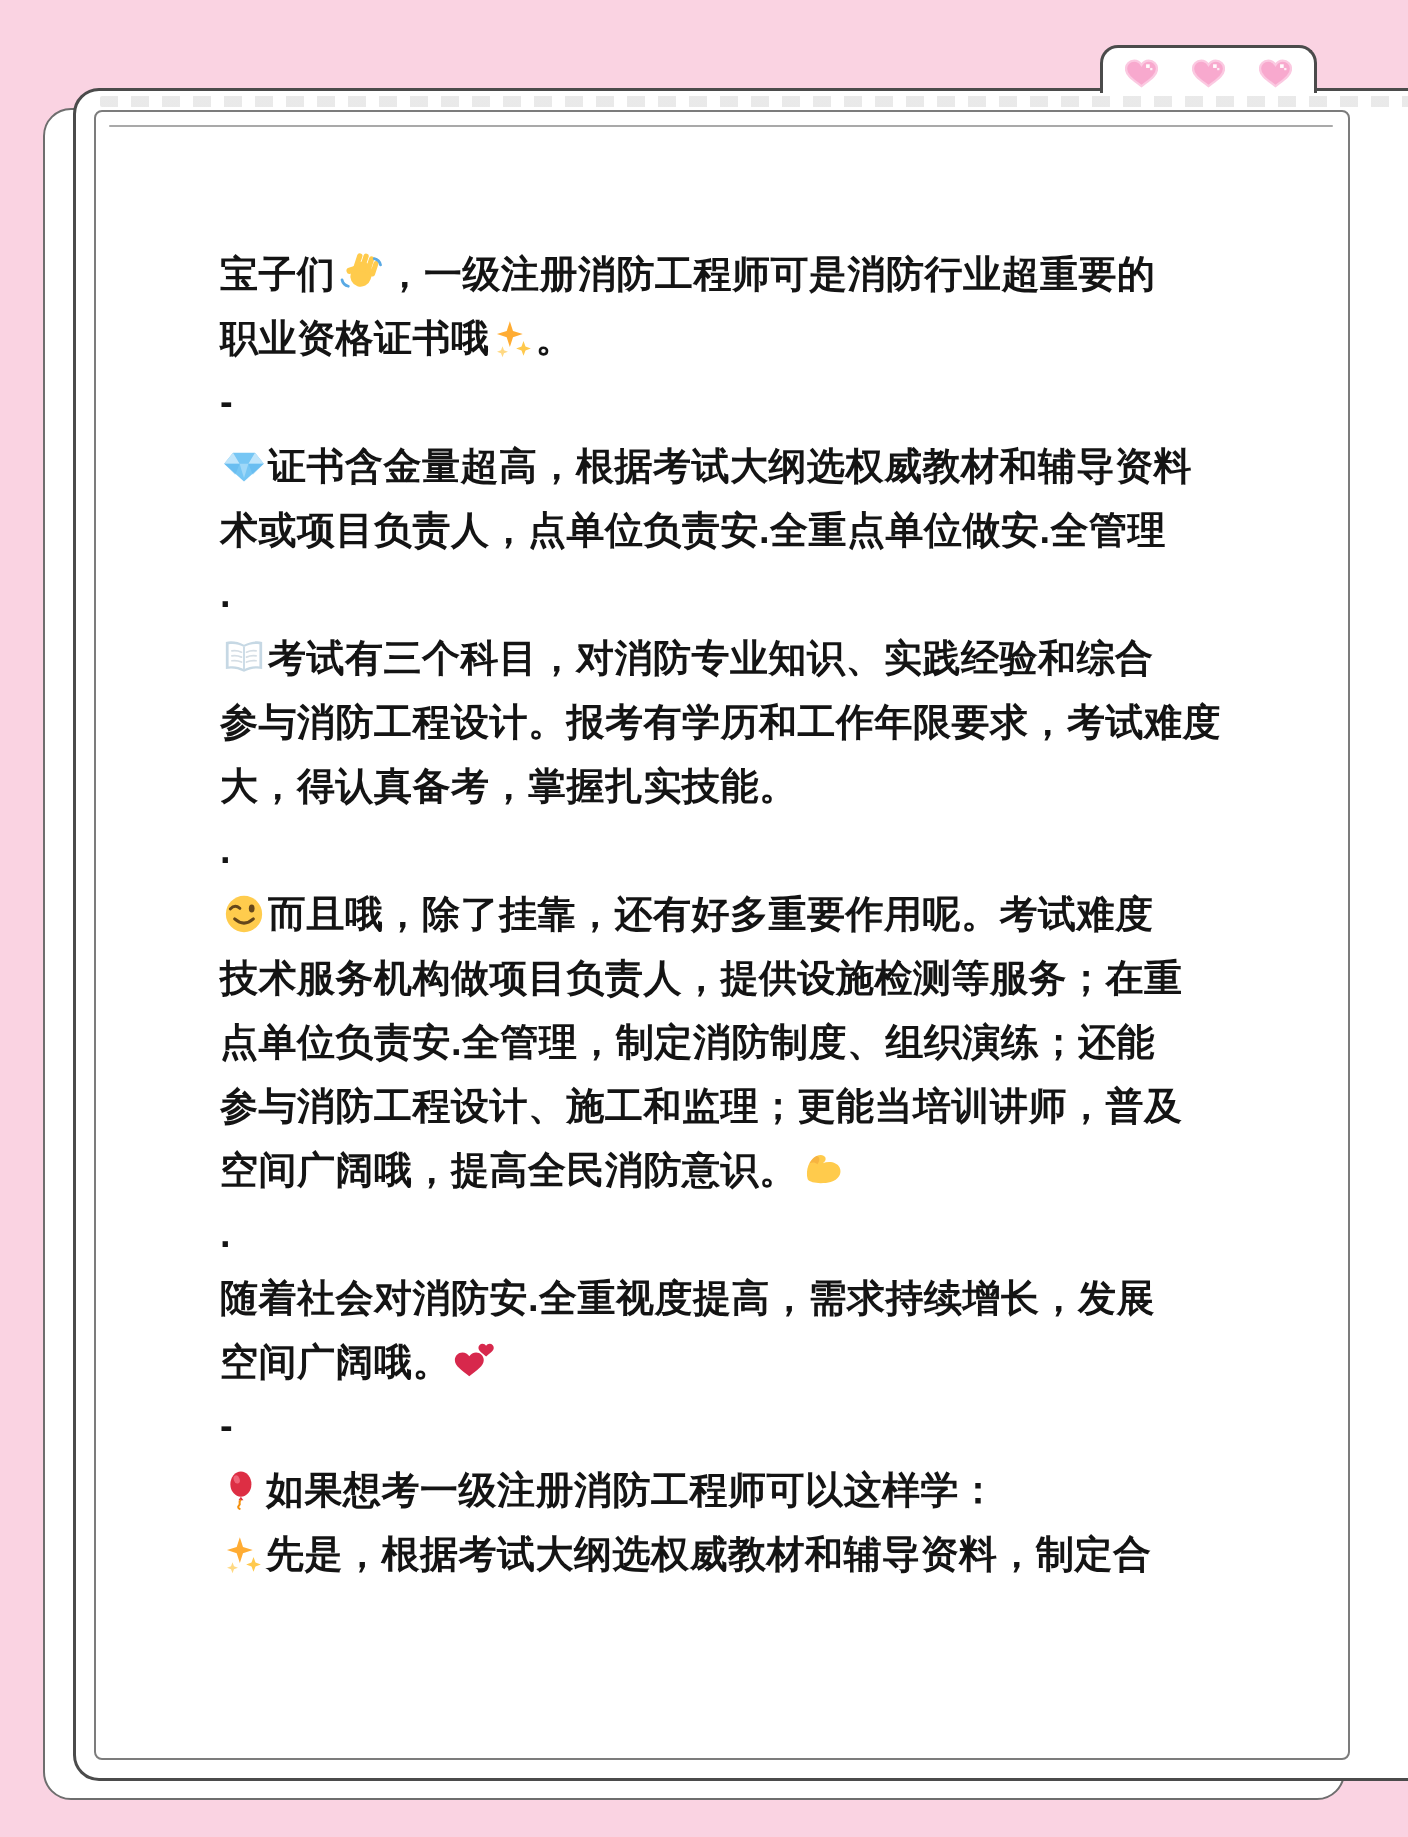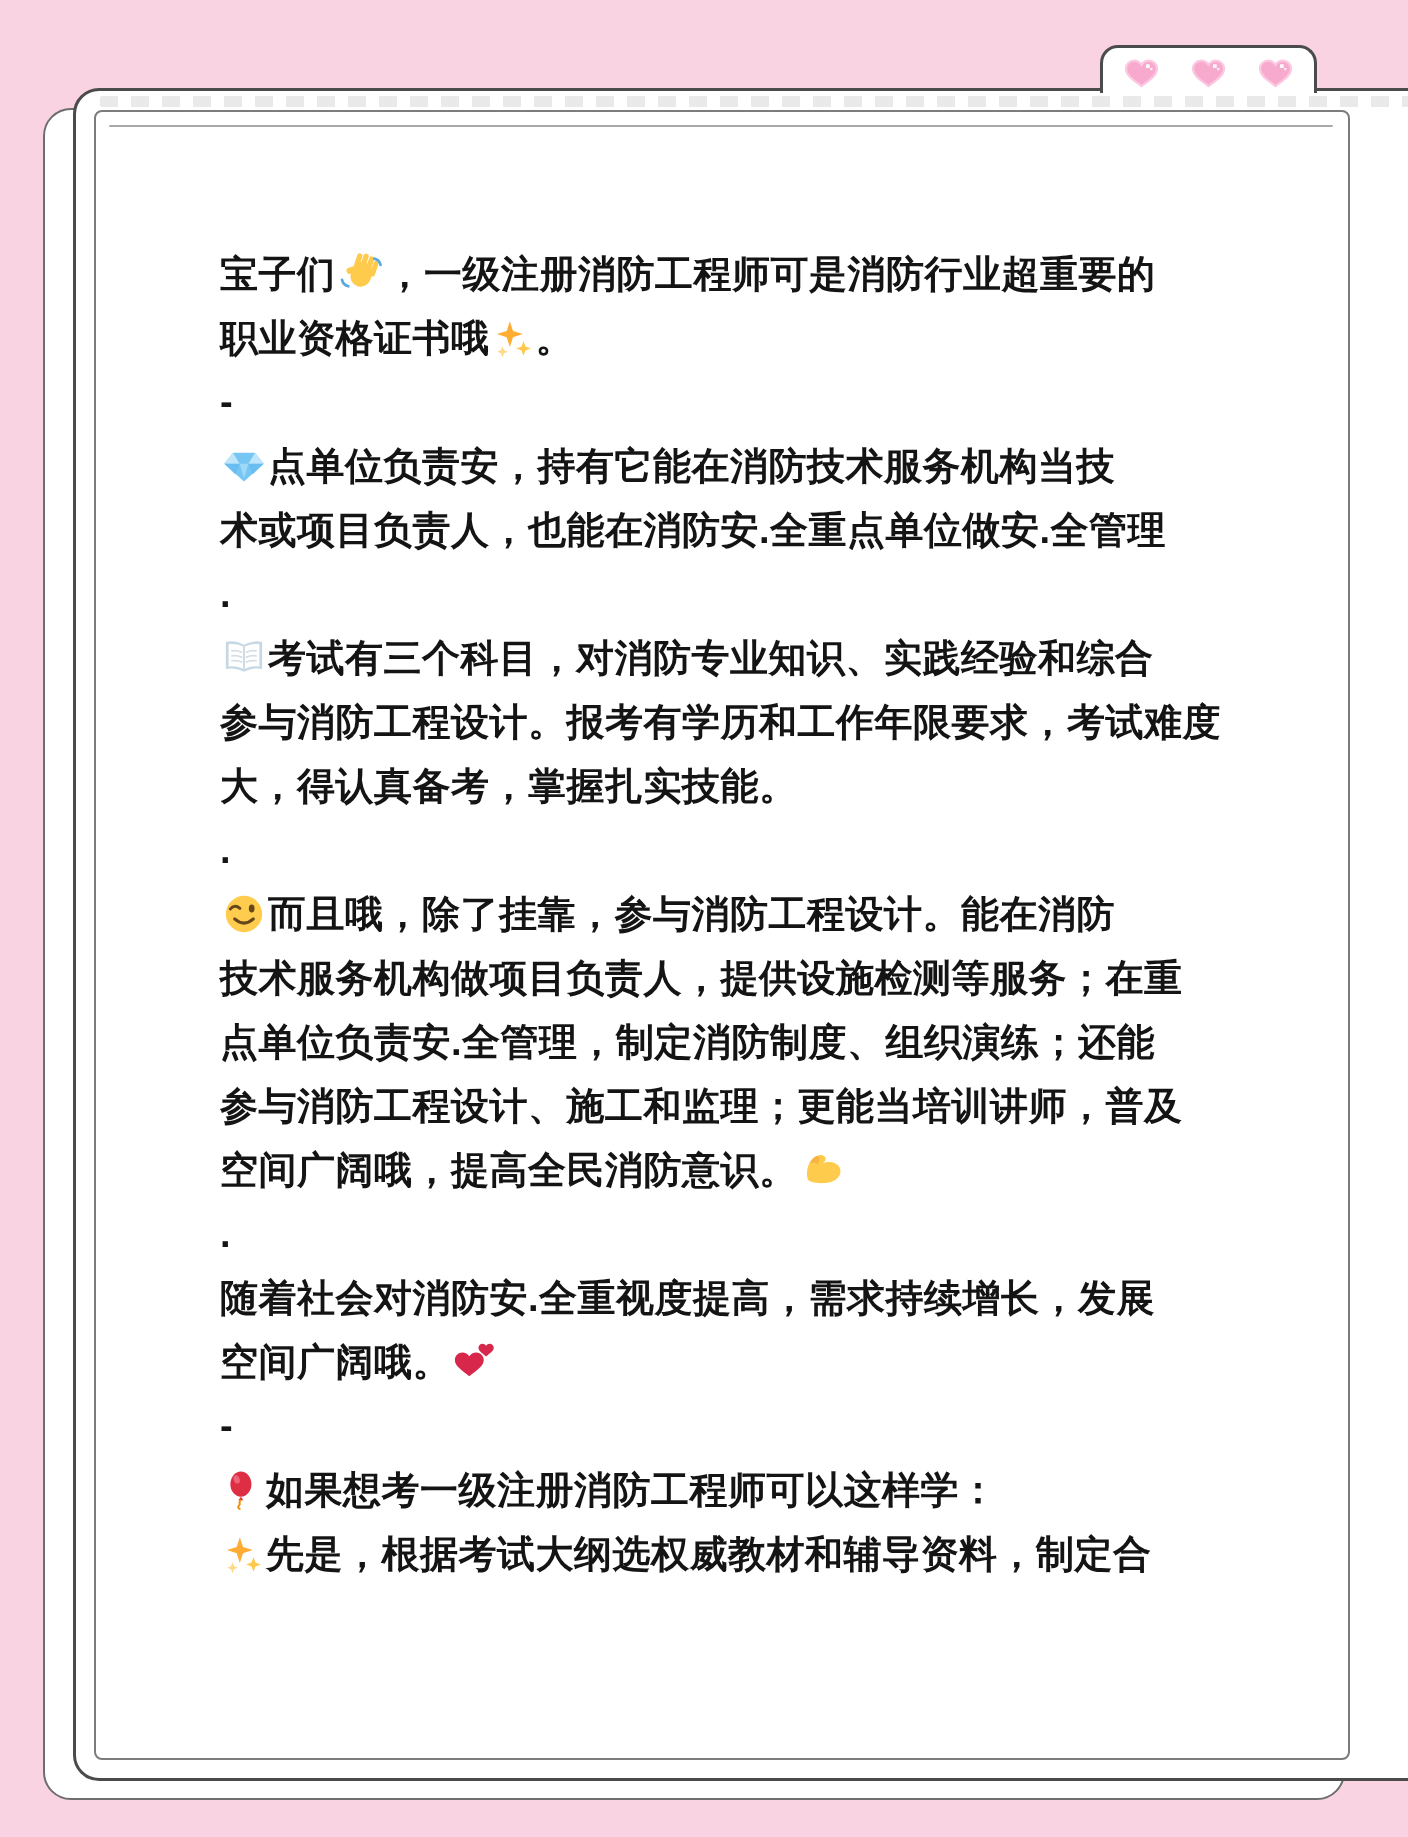"点单位负责安，持有它能在消防技术服务机构当技" span { text: 点单位负责安，持有它能在消防技术服务机构当技 -> 证书含金量超高，根据考试大纲选权威教材和辅导资料 }
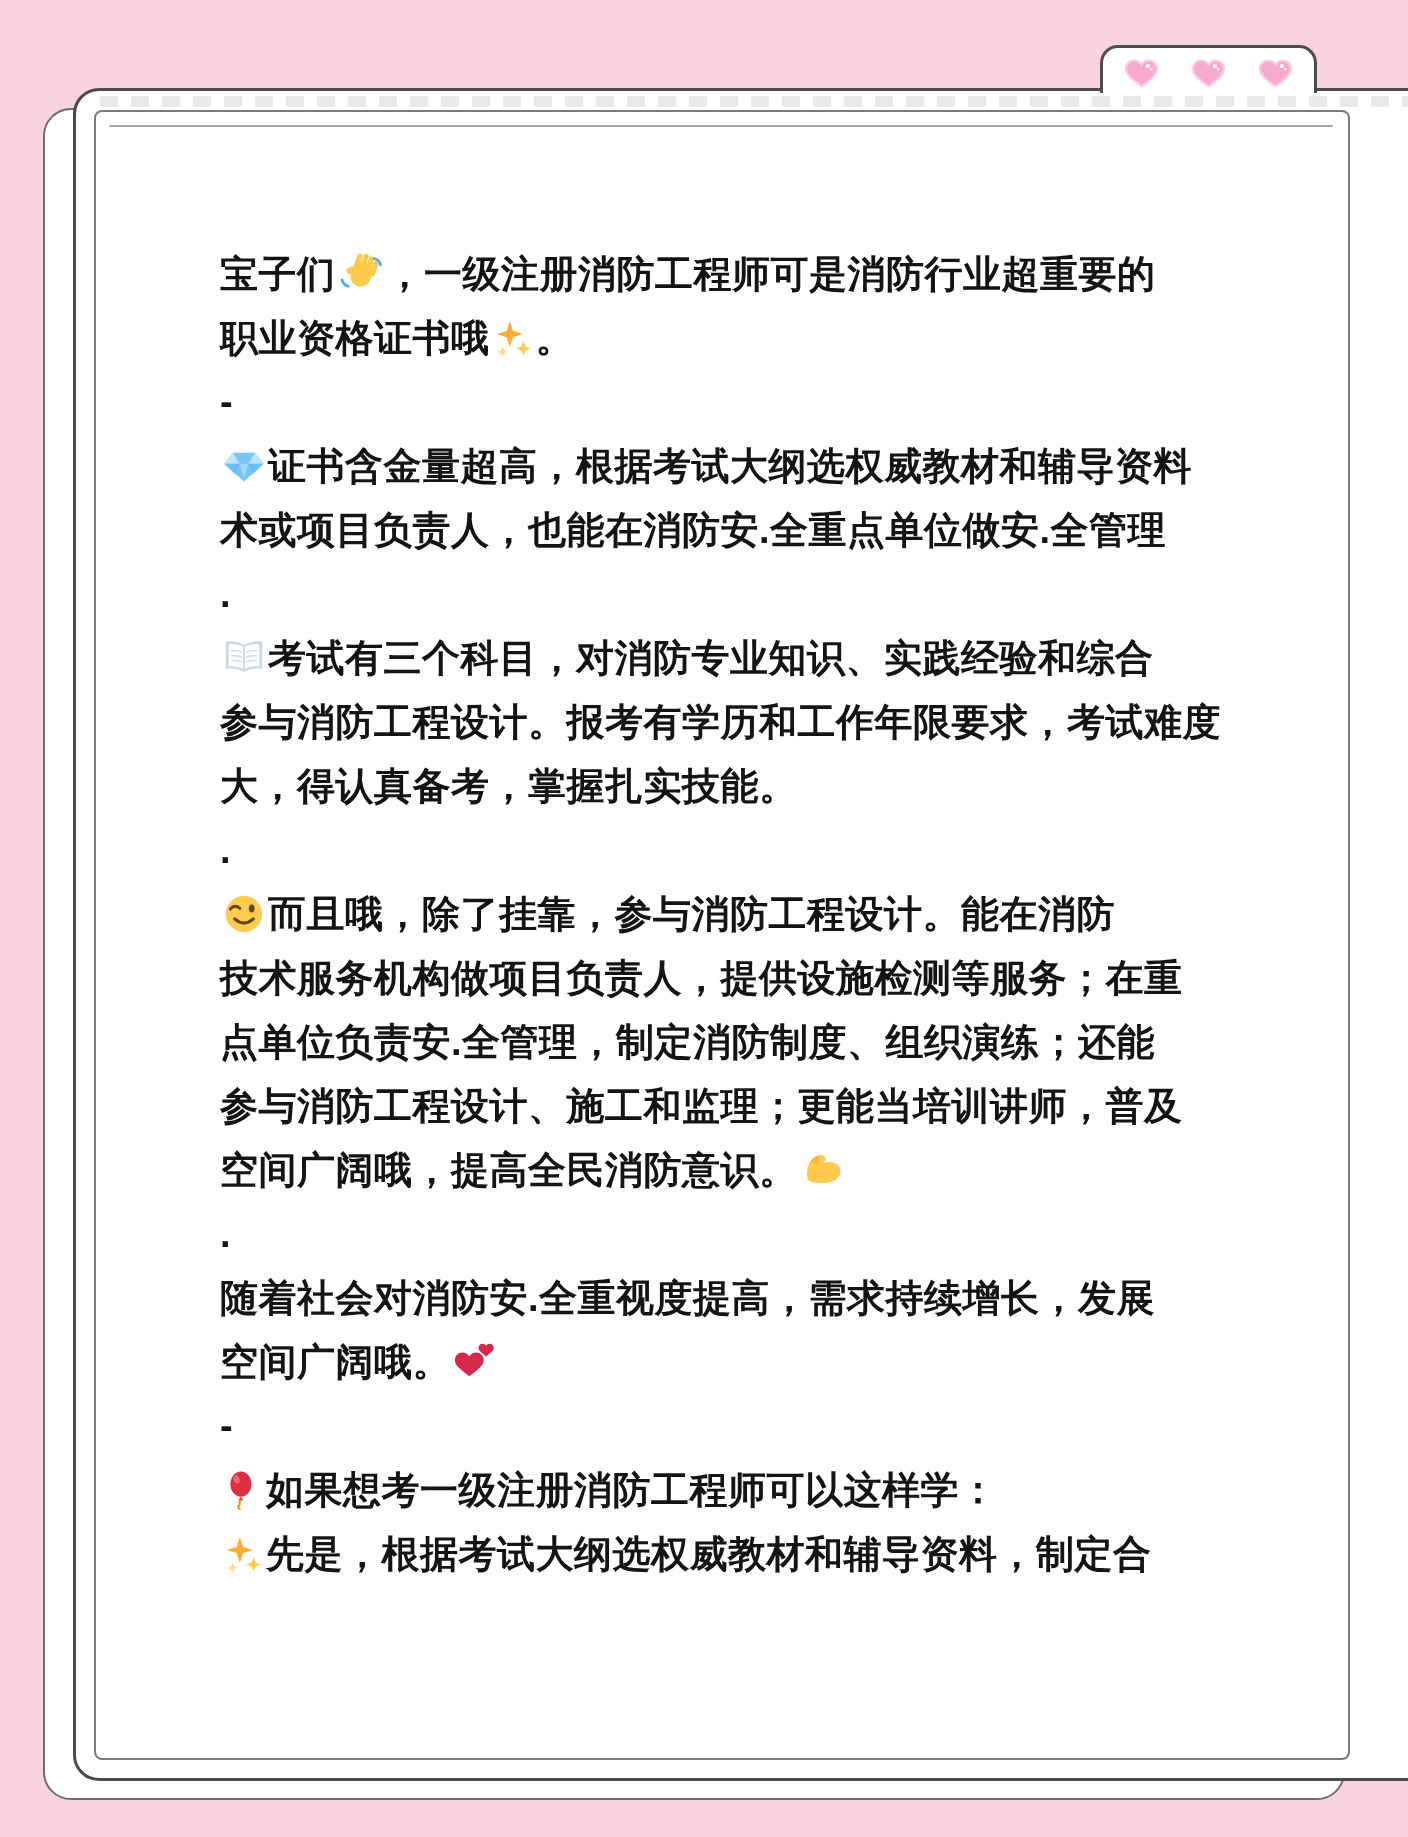"术或项目负责人，也能在消防安.全重点单位做安.全管理" span { text: 也能在消防 -> 点单位负责 }
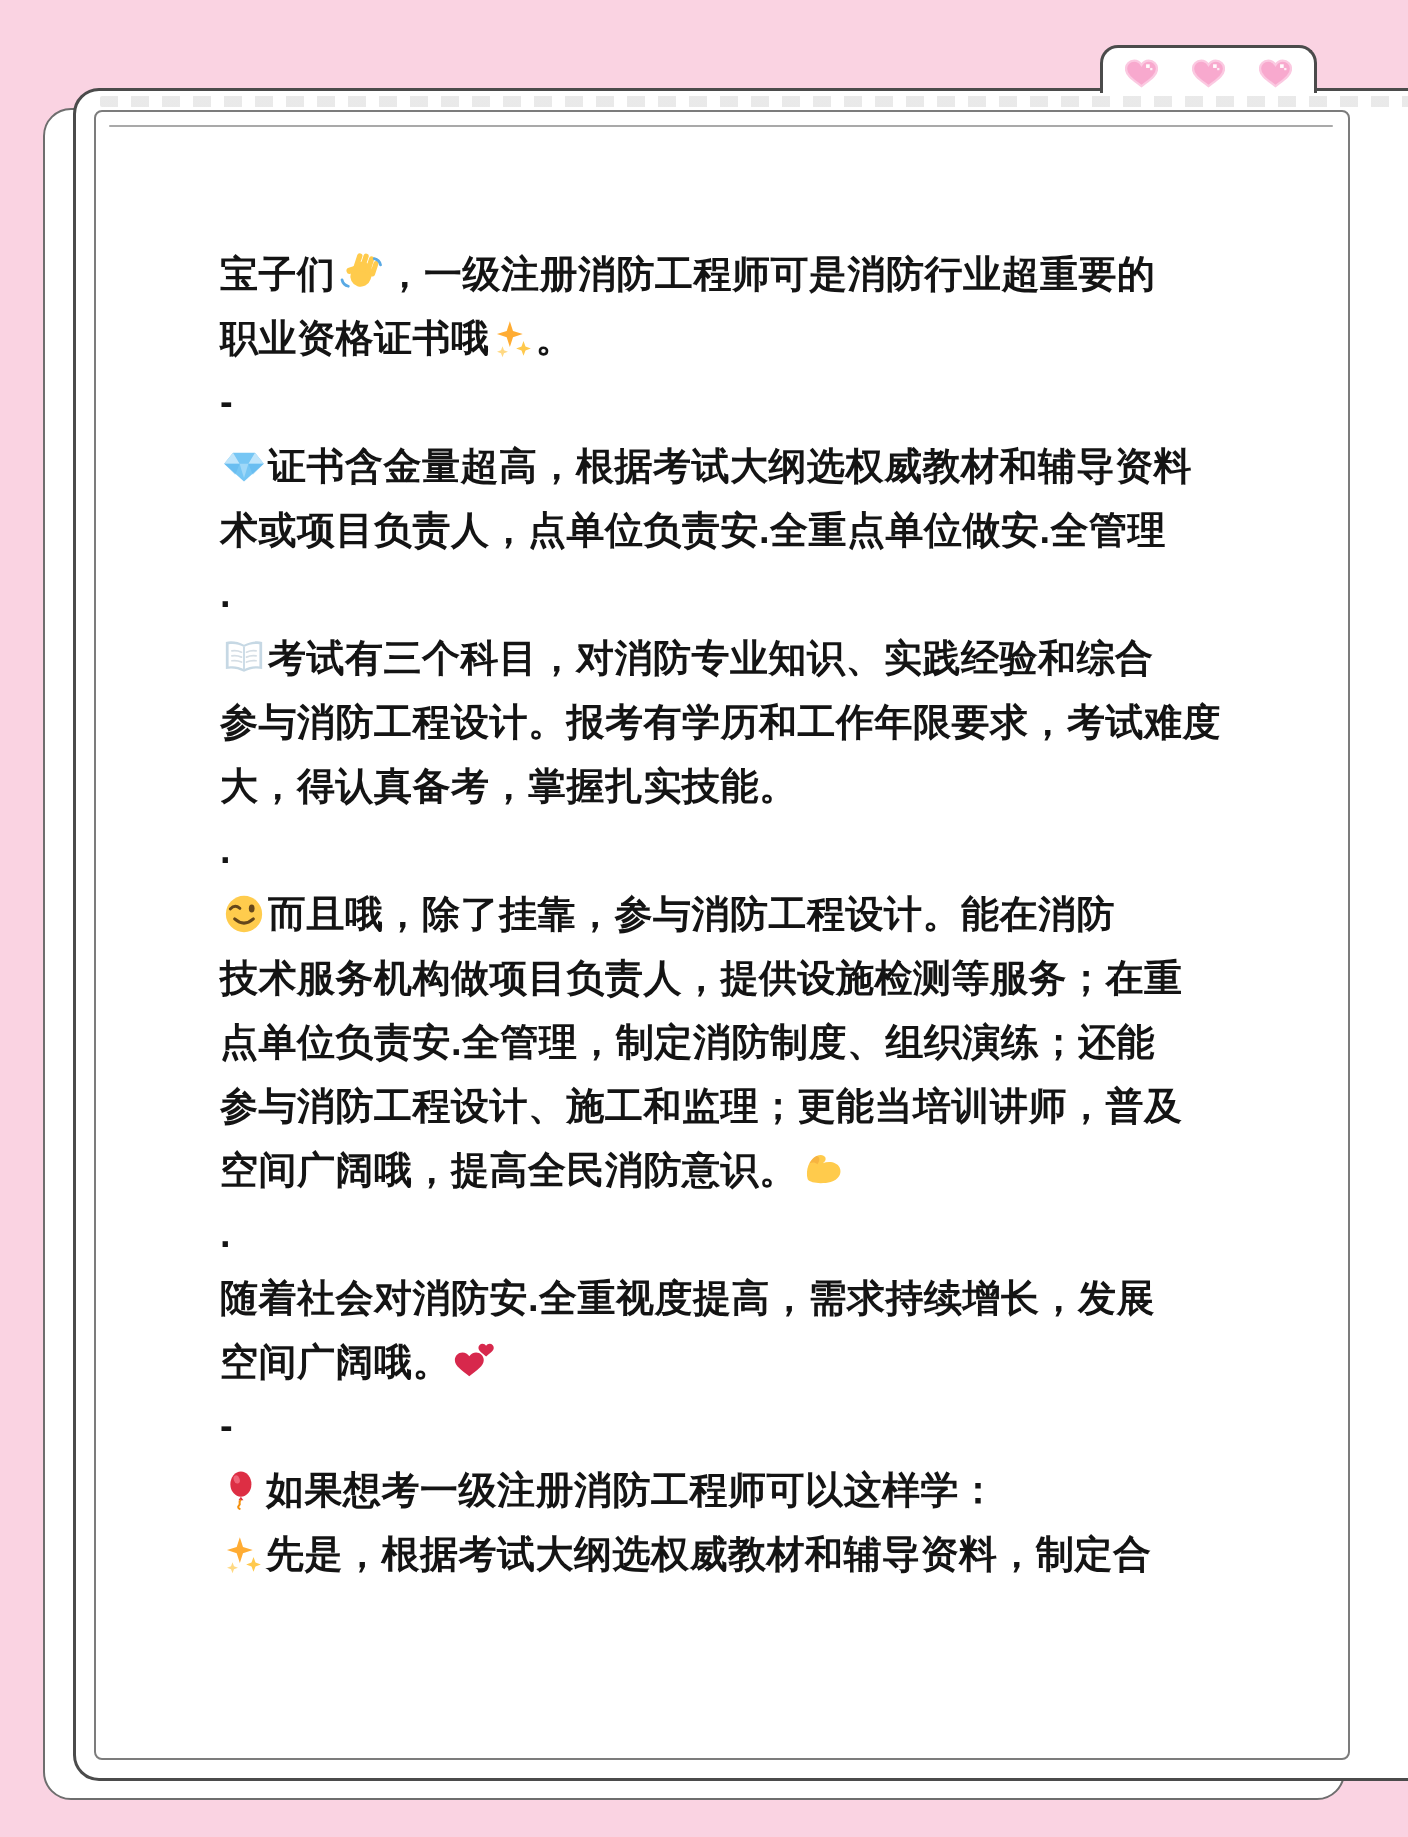"而且哦，除了挂靠，参与消防工程设计。能在消防" span { text: 参与消防工程设计。能在消防 -> 还有好多重要作用呢。考试难度 }
